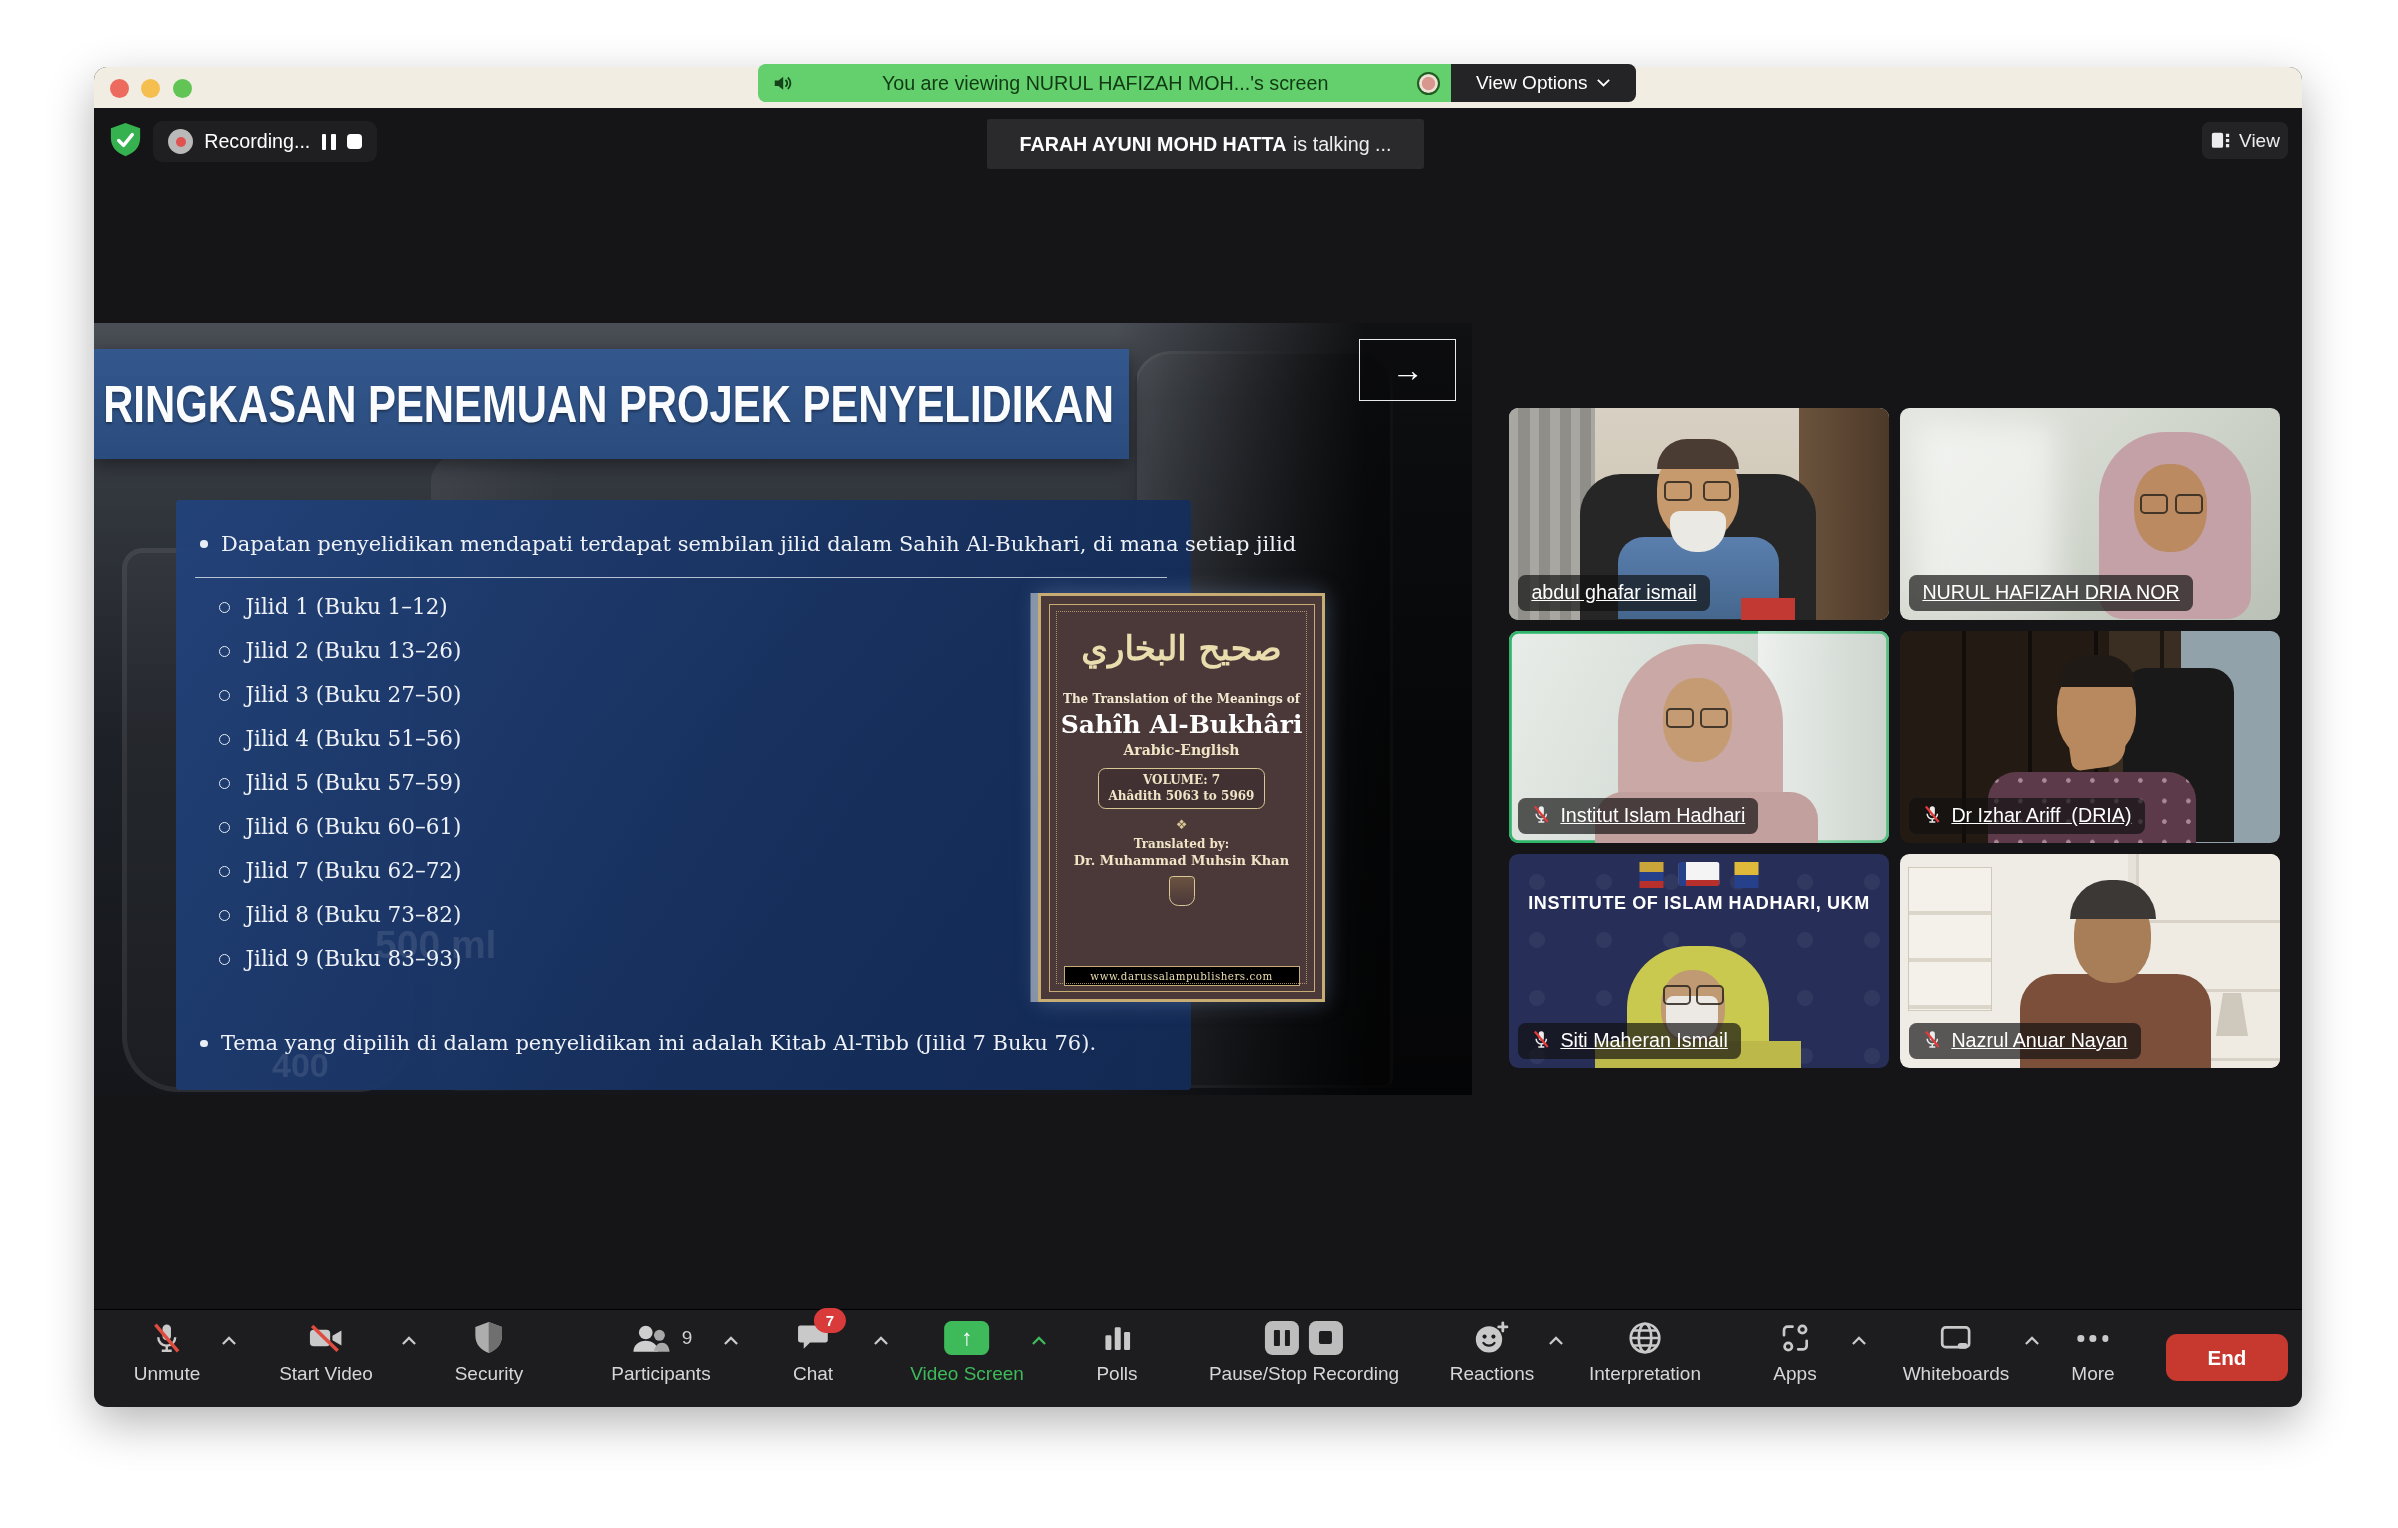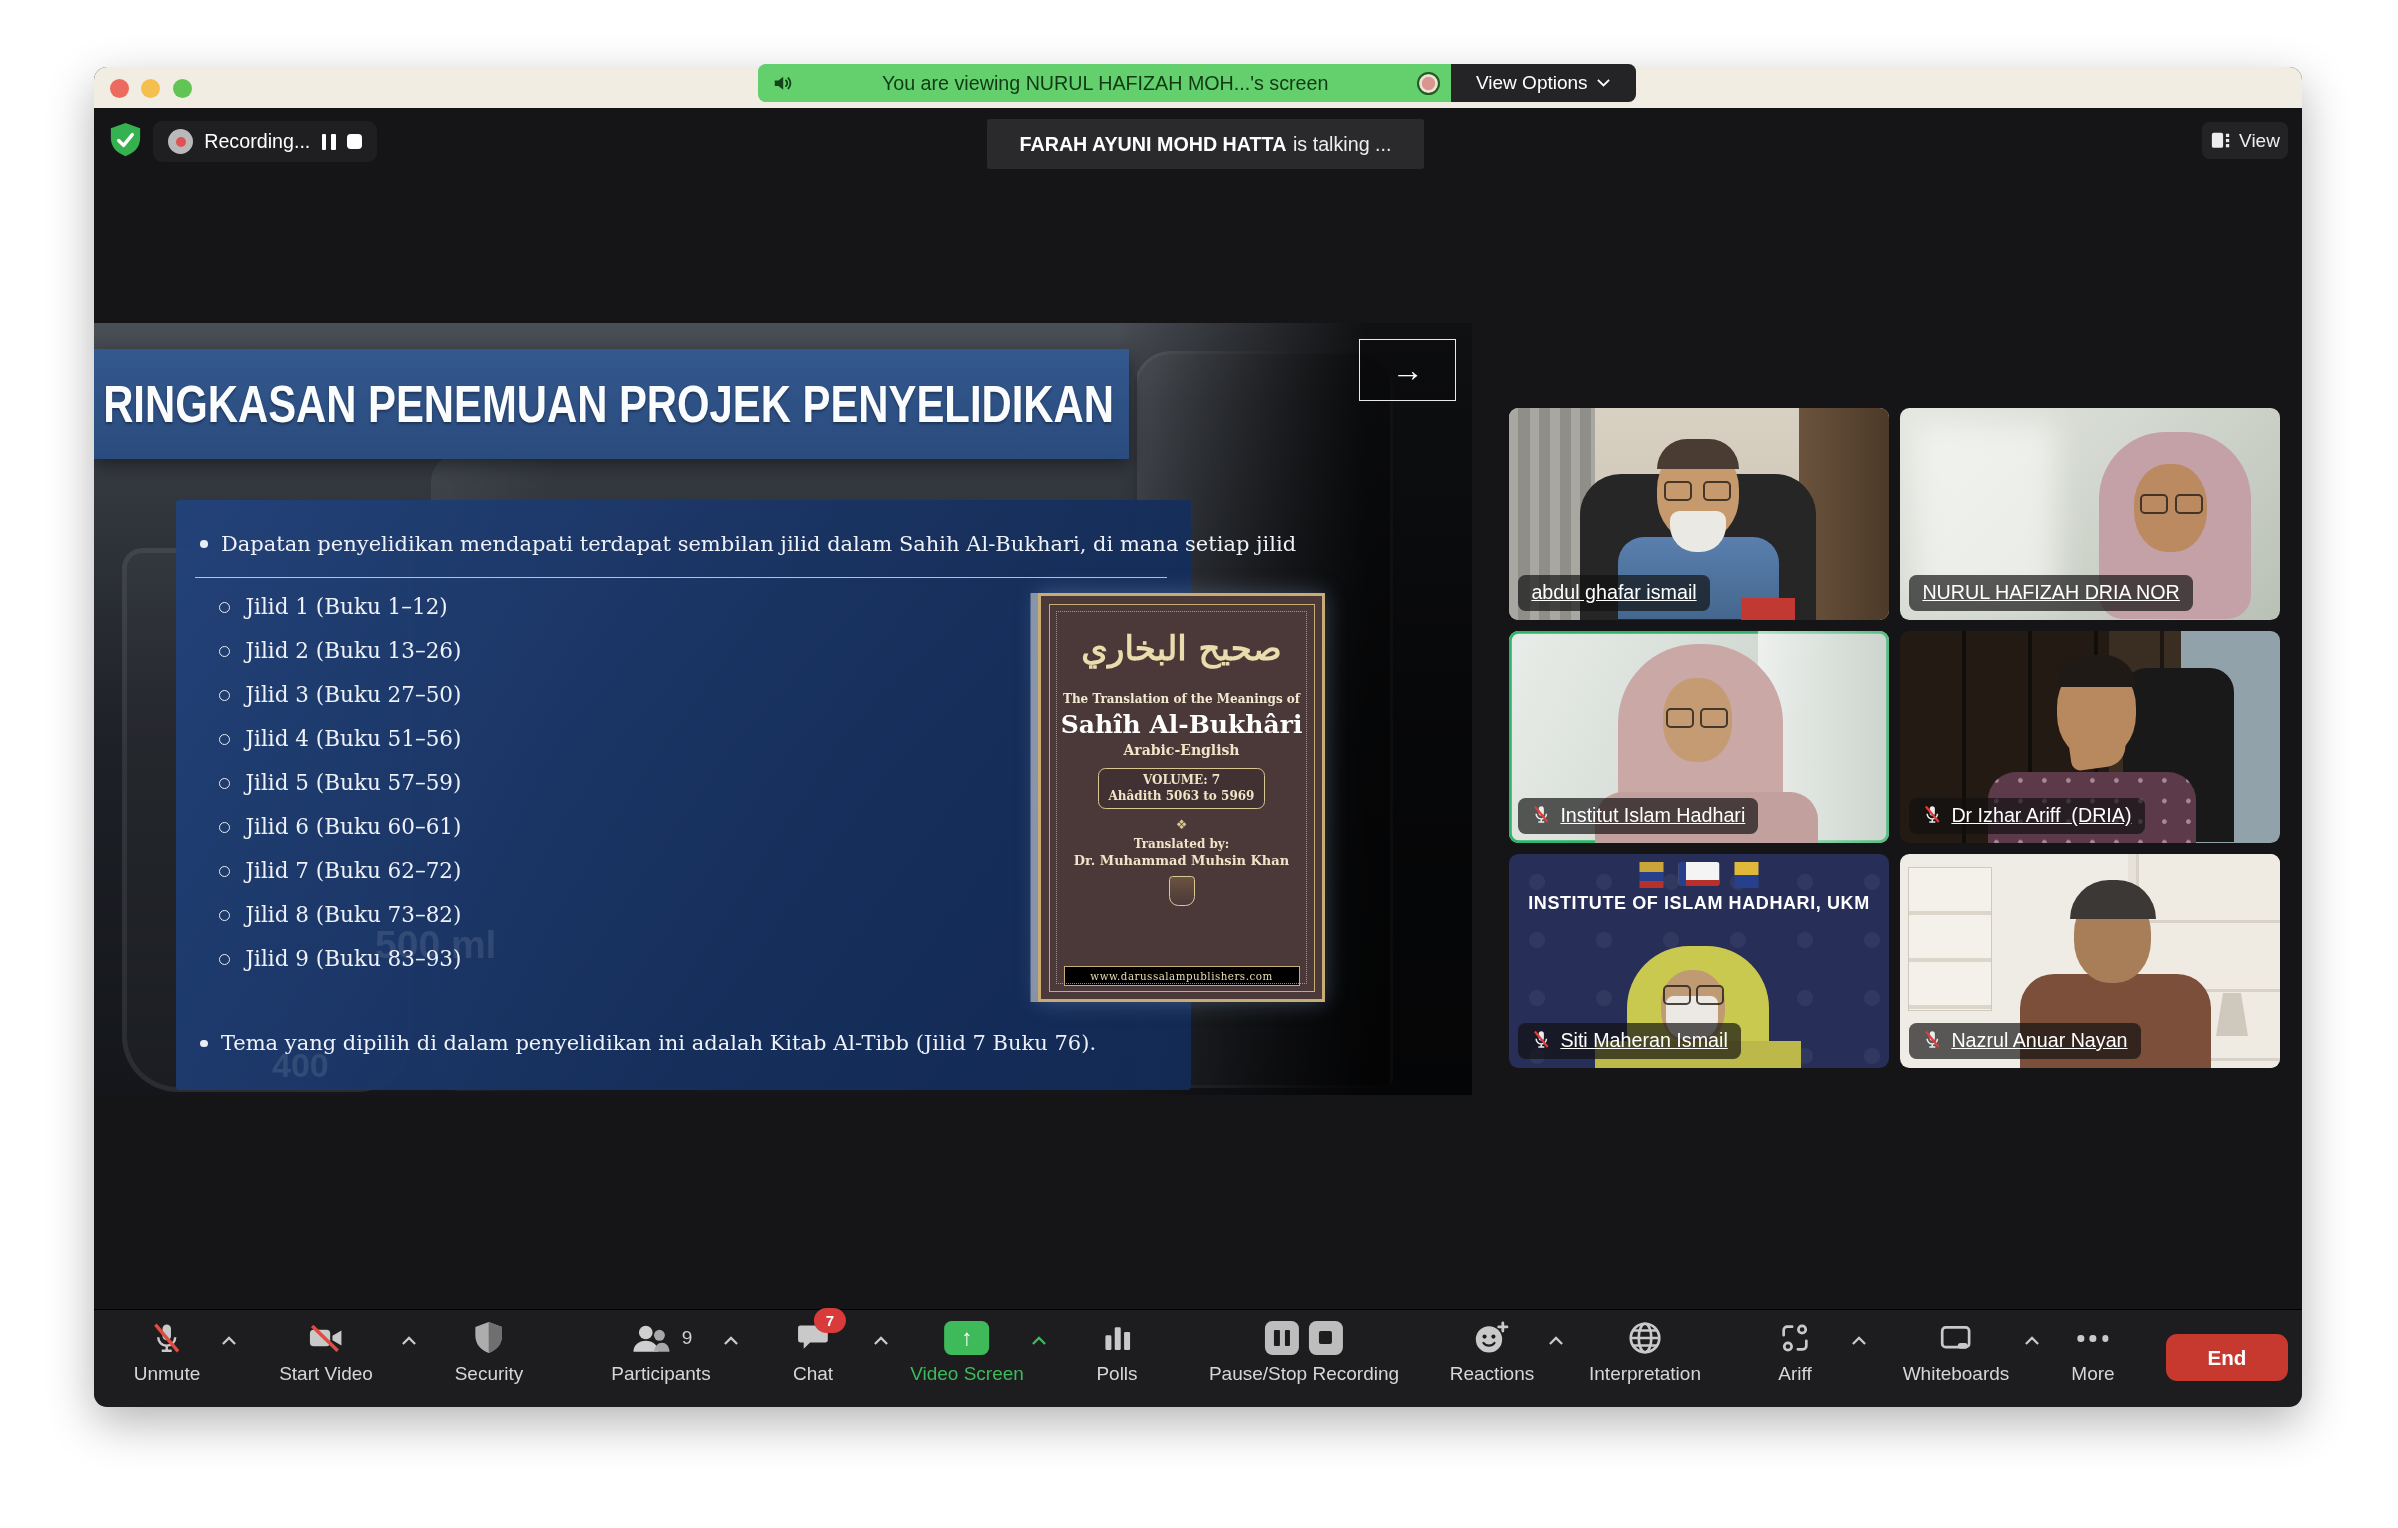"Ariff" span.lb { text: Ariff -> Apps }
